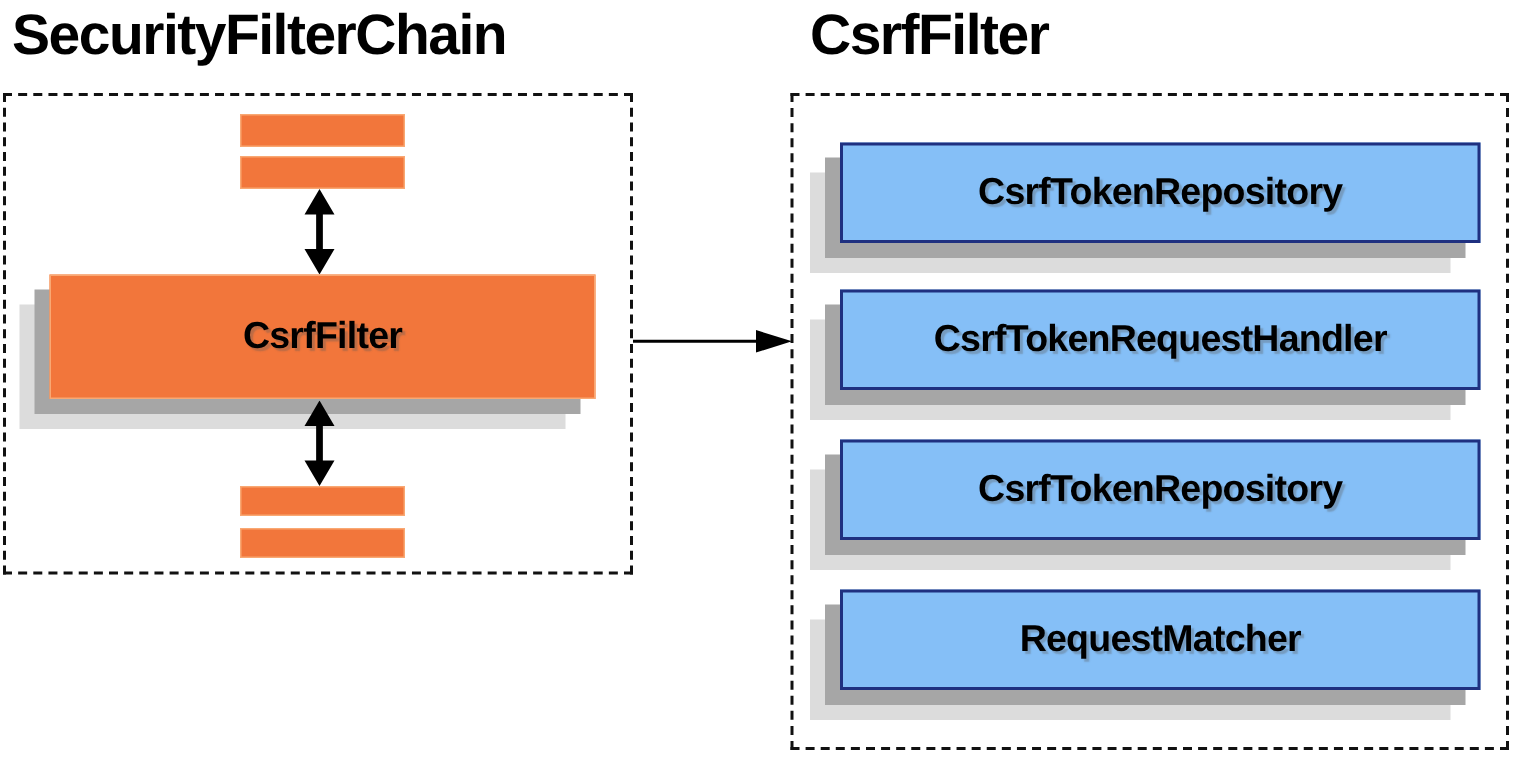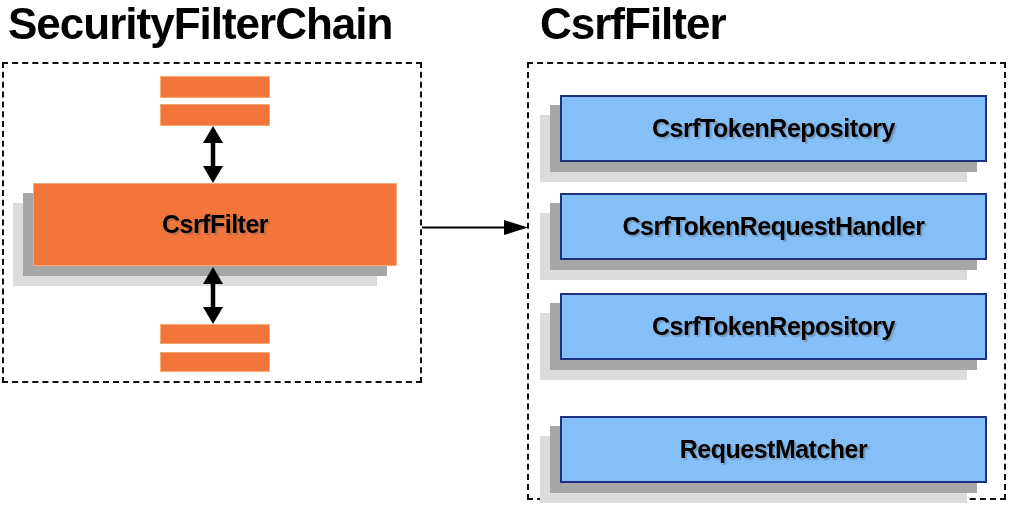"SecurityFilterChain" .title { font-size: 44px -> 38px }
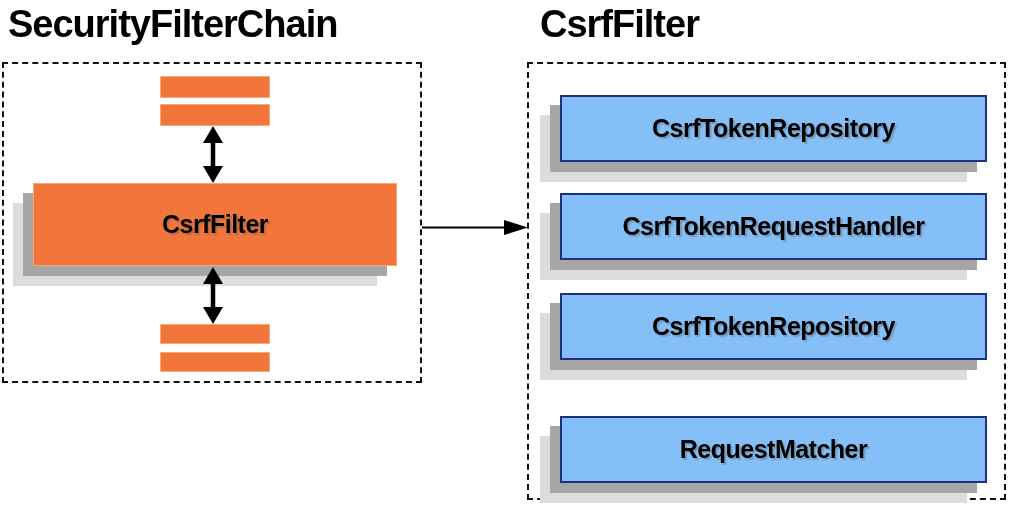"RequestMatcher" div.abs { top: 416px -> 393px }
